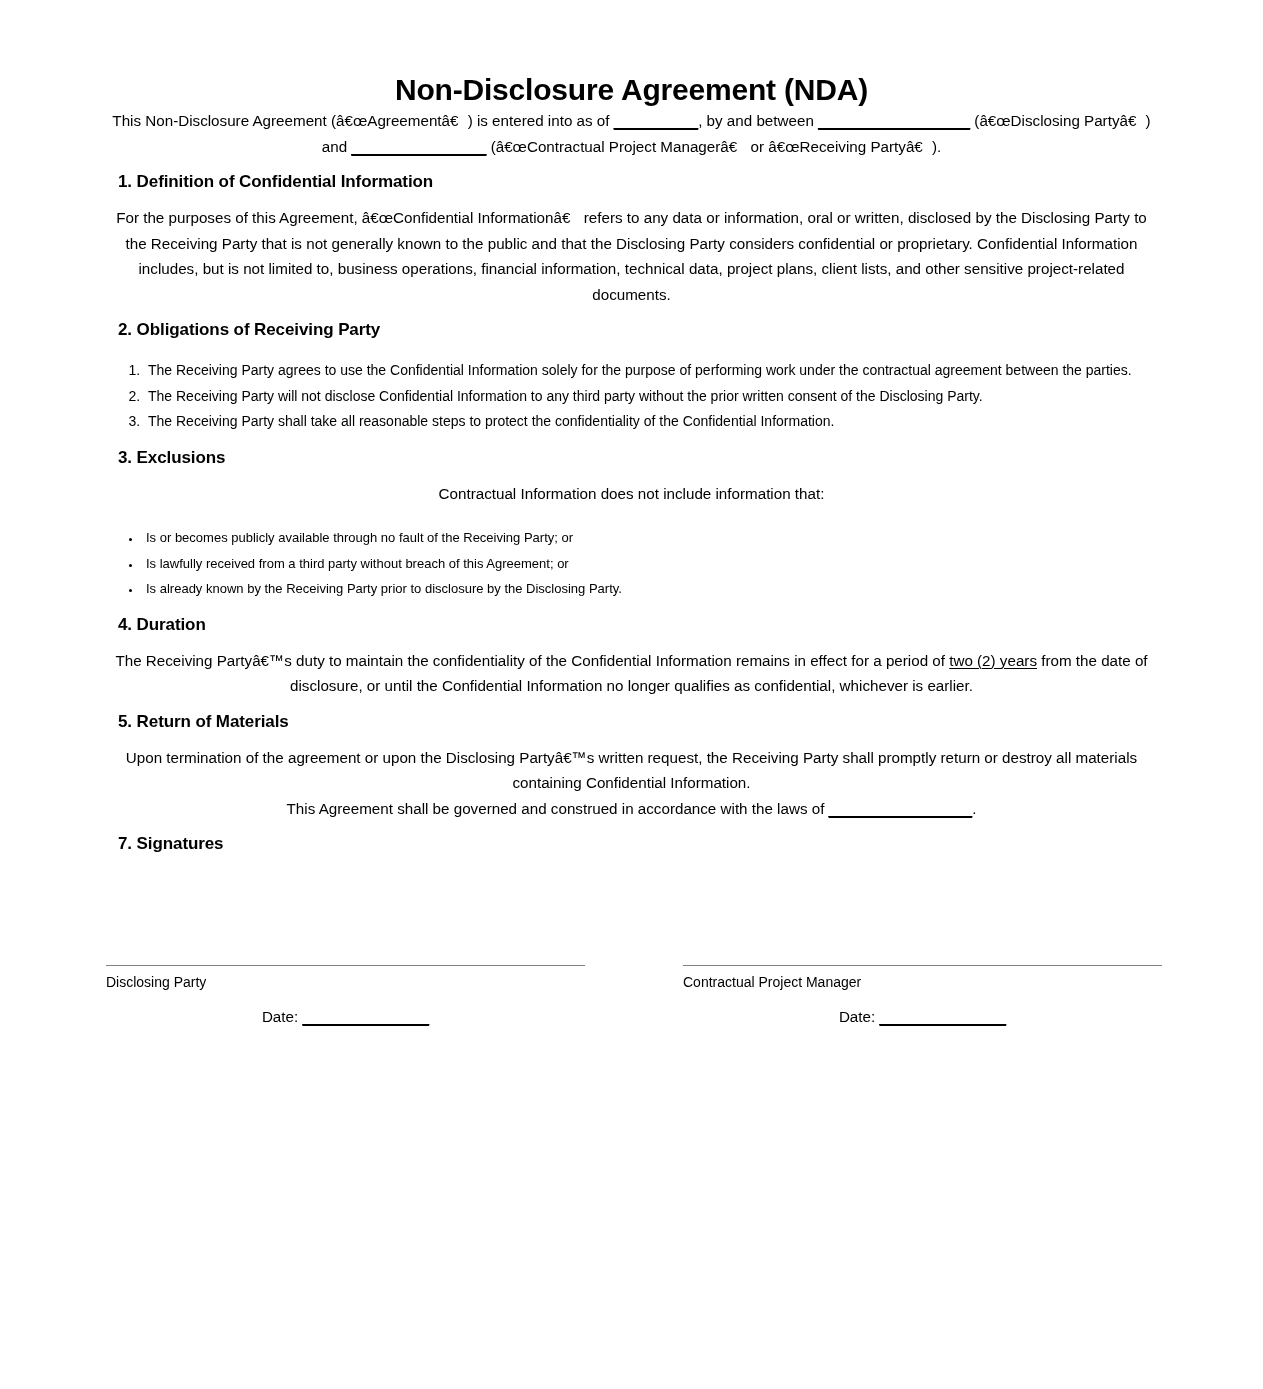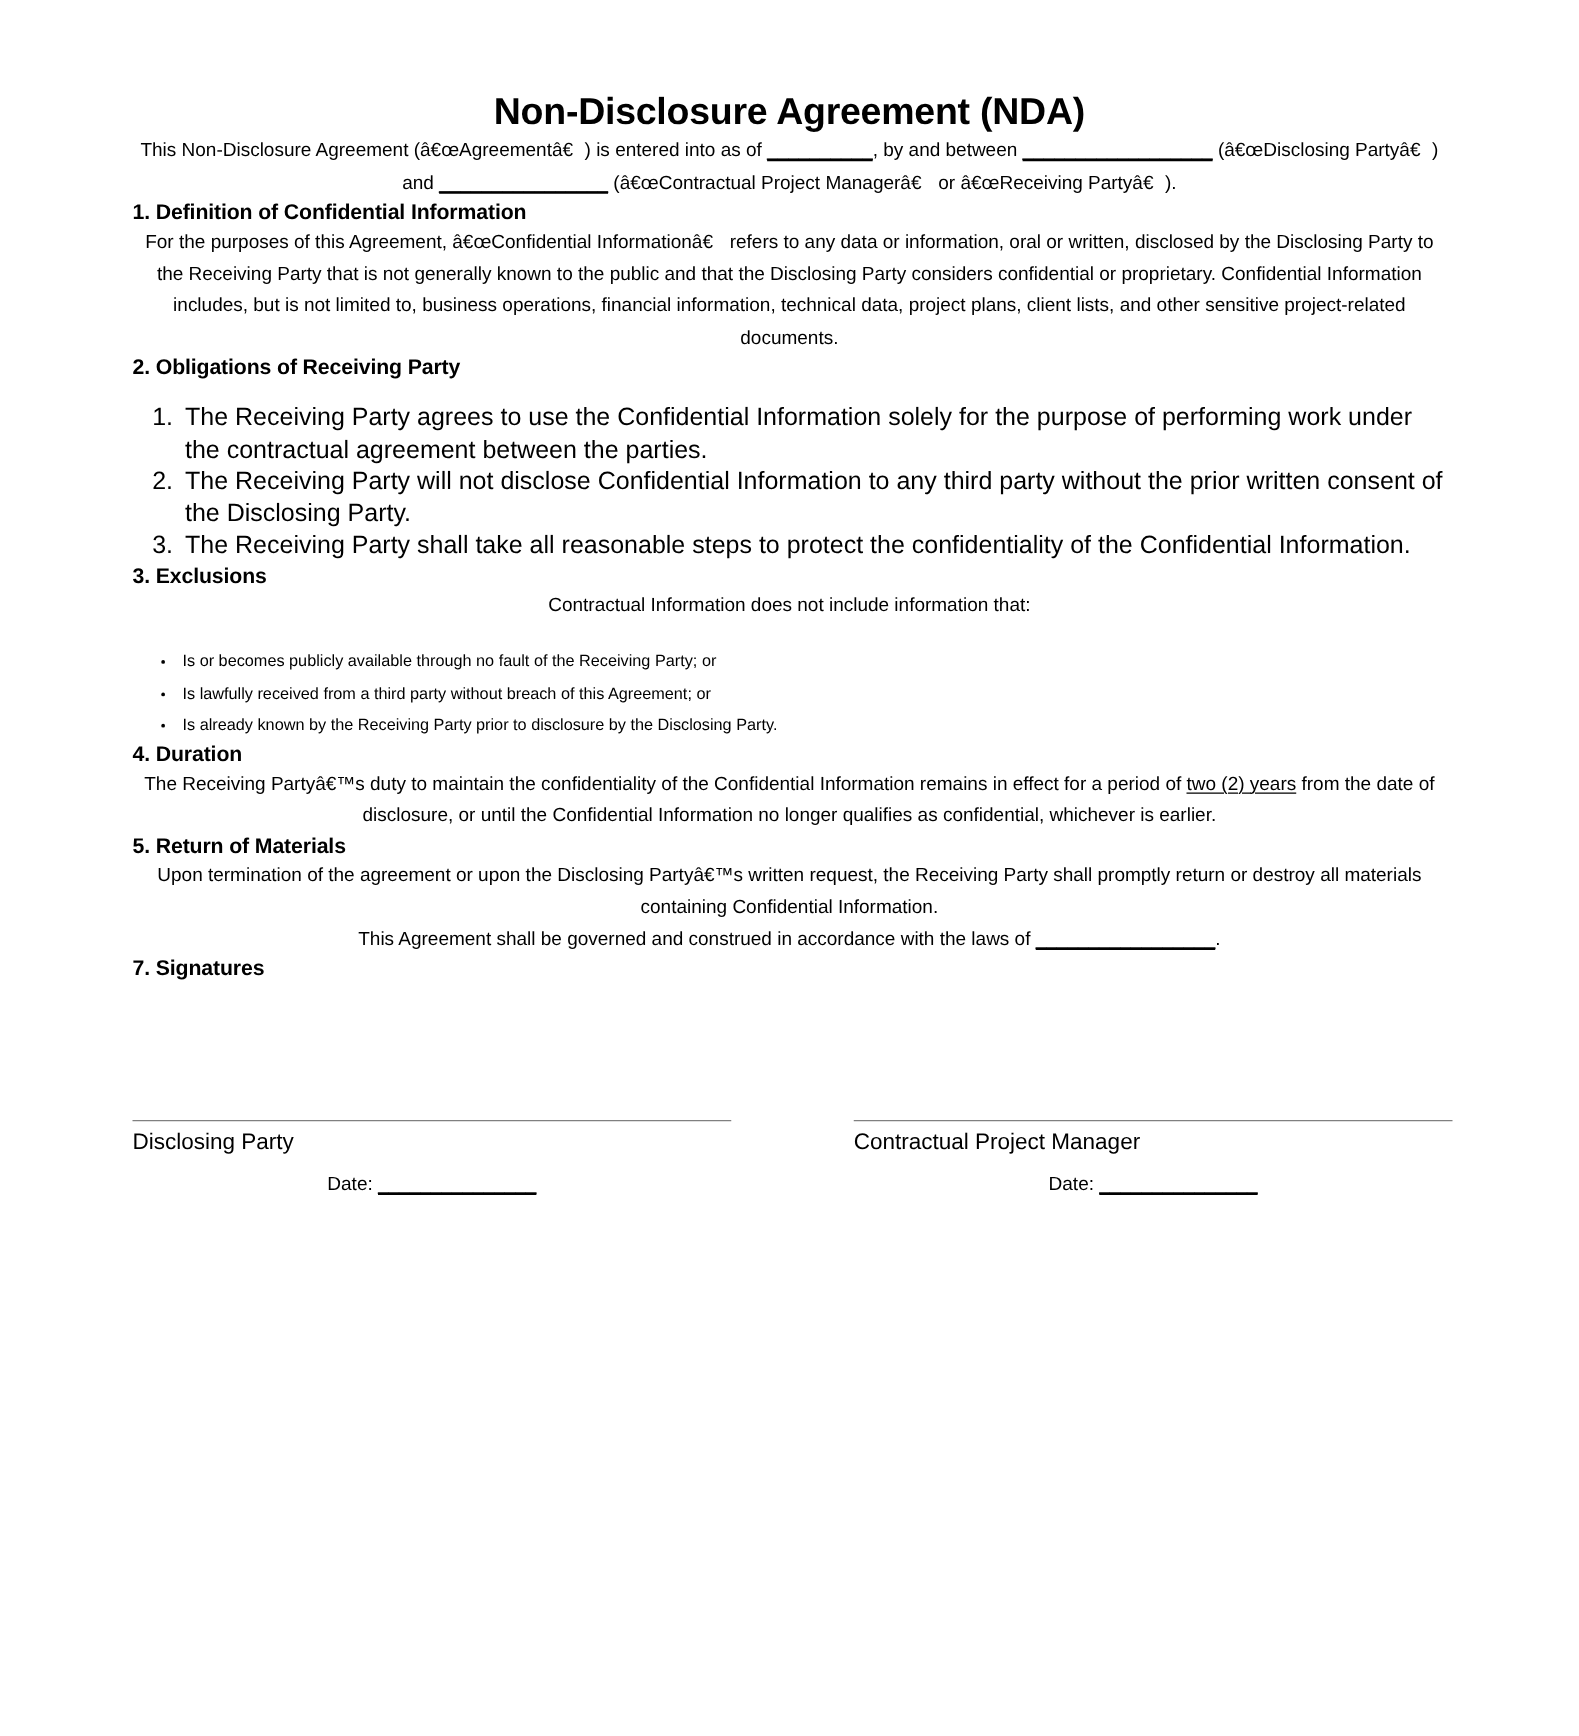"1. Definition of Confidential" h2.section-heading { margin: 0 -> 12px }
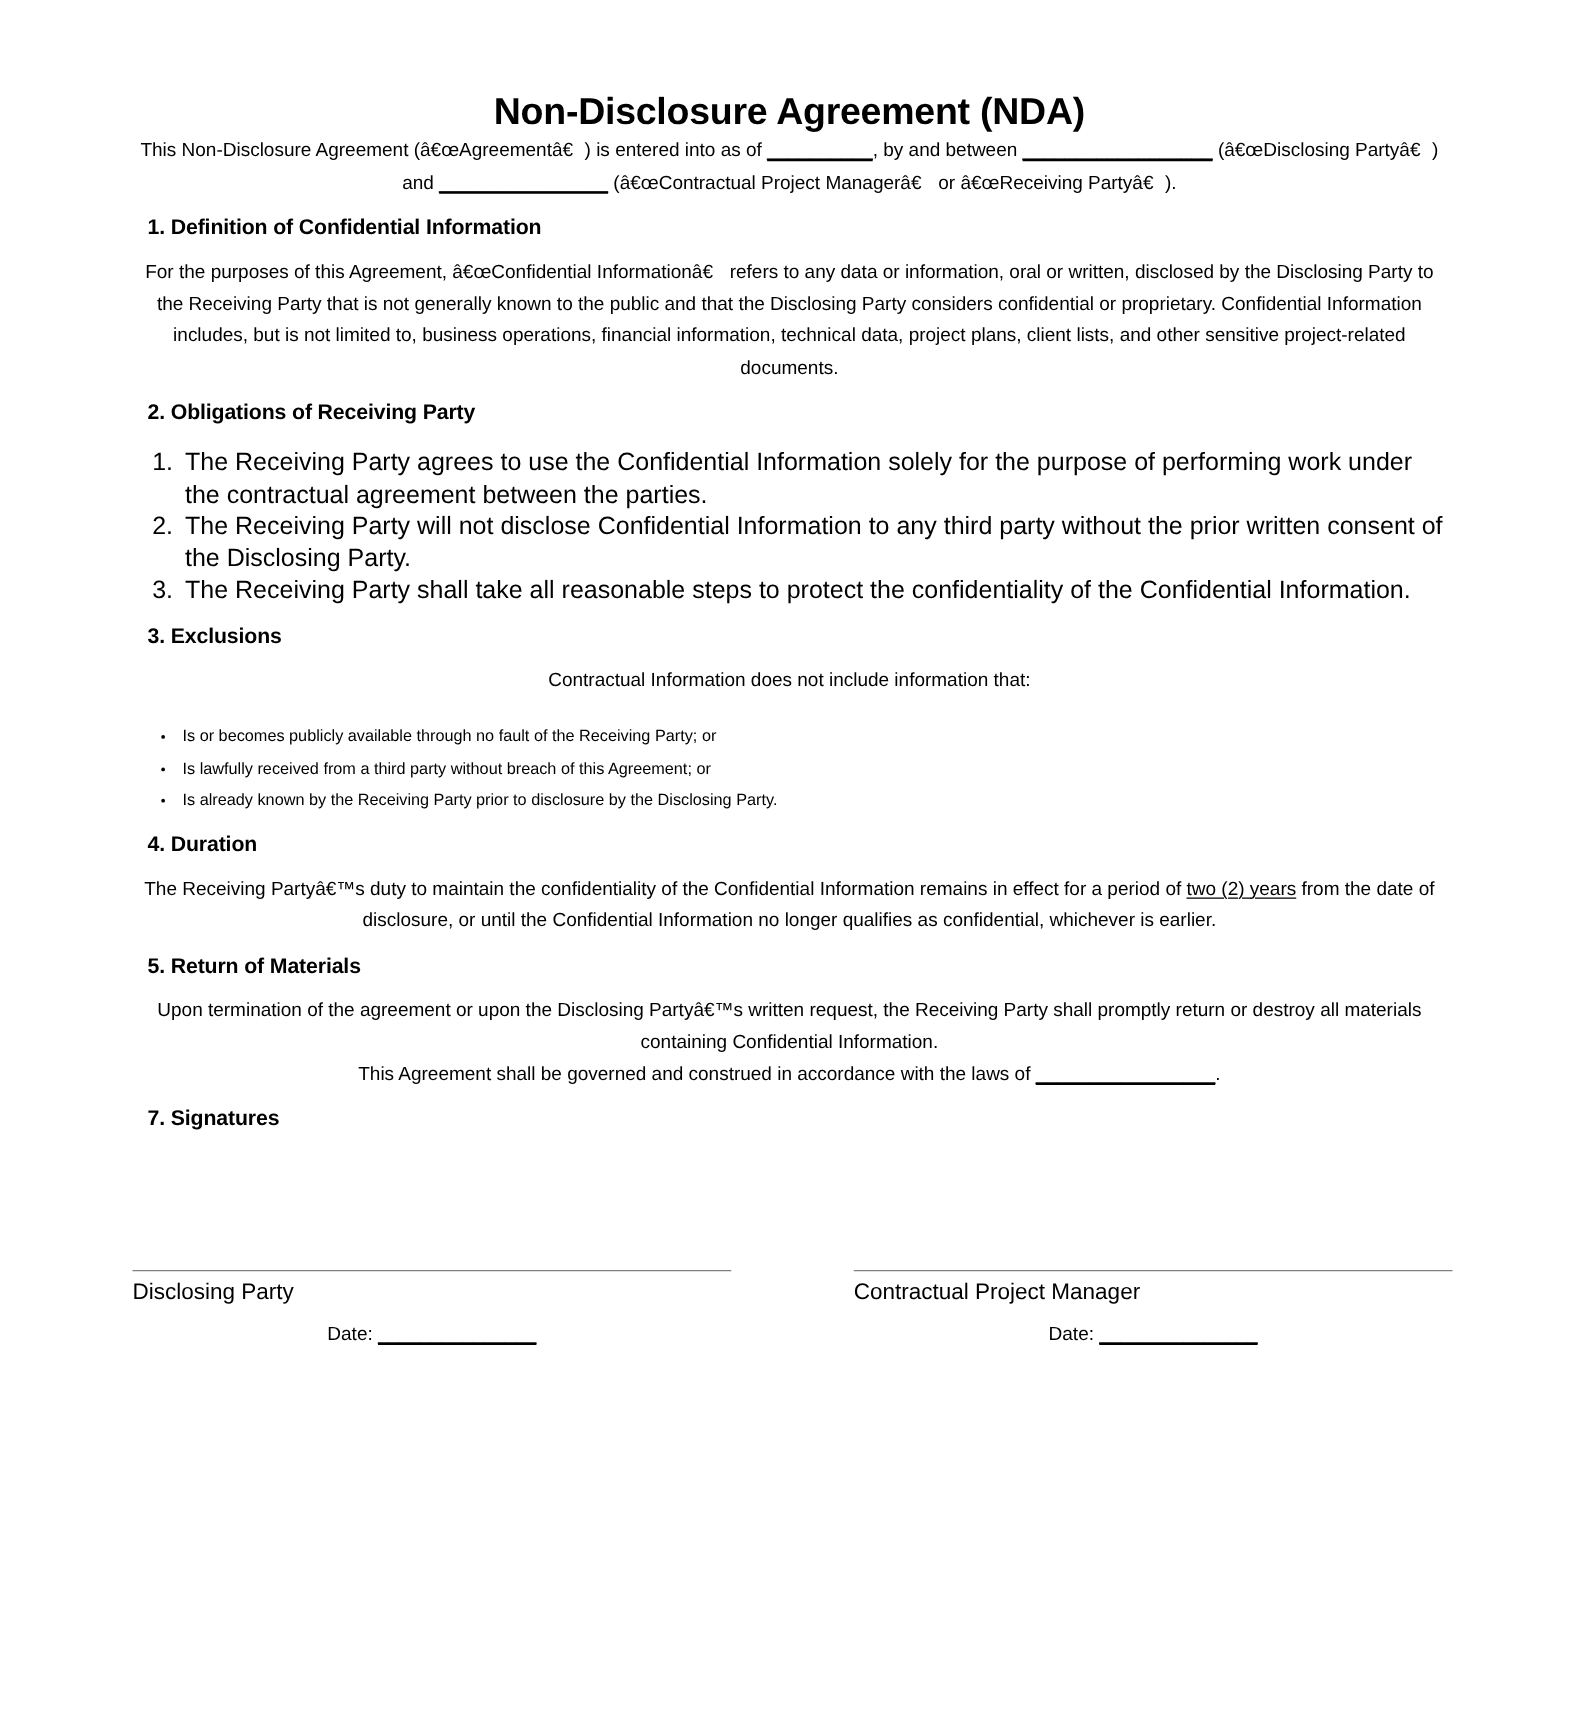"The Receiving Party agrees to" ol.numbered-list { font-size: 20px -> 14px }
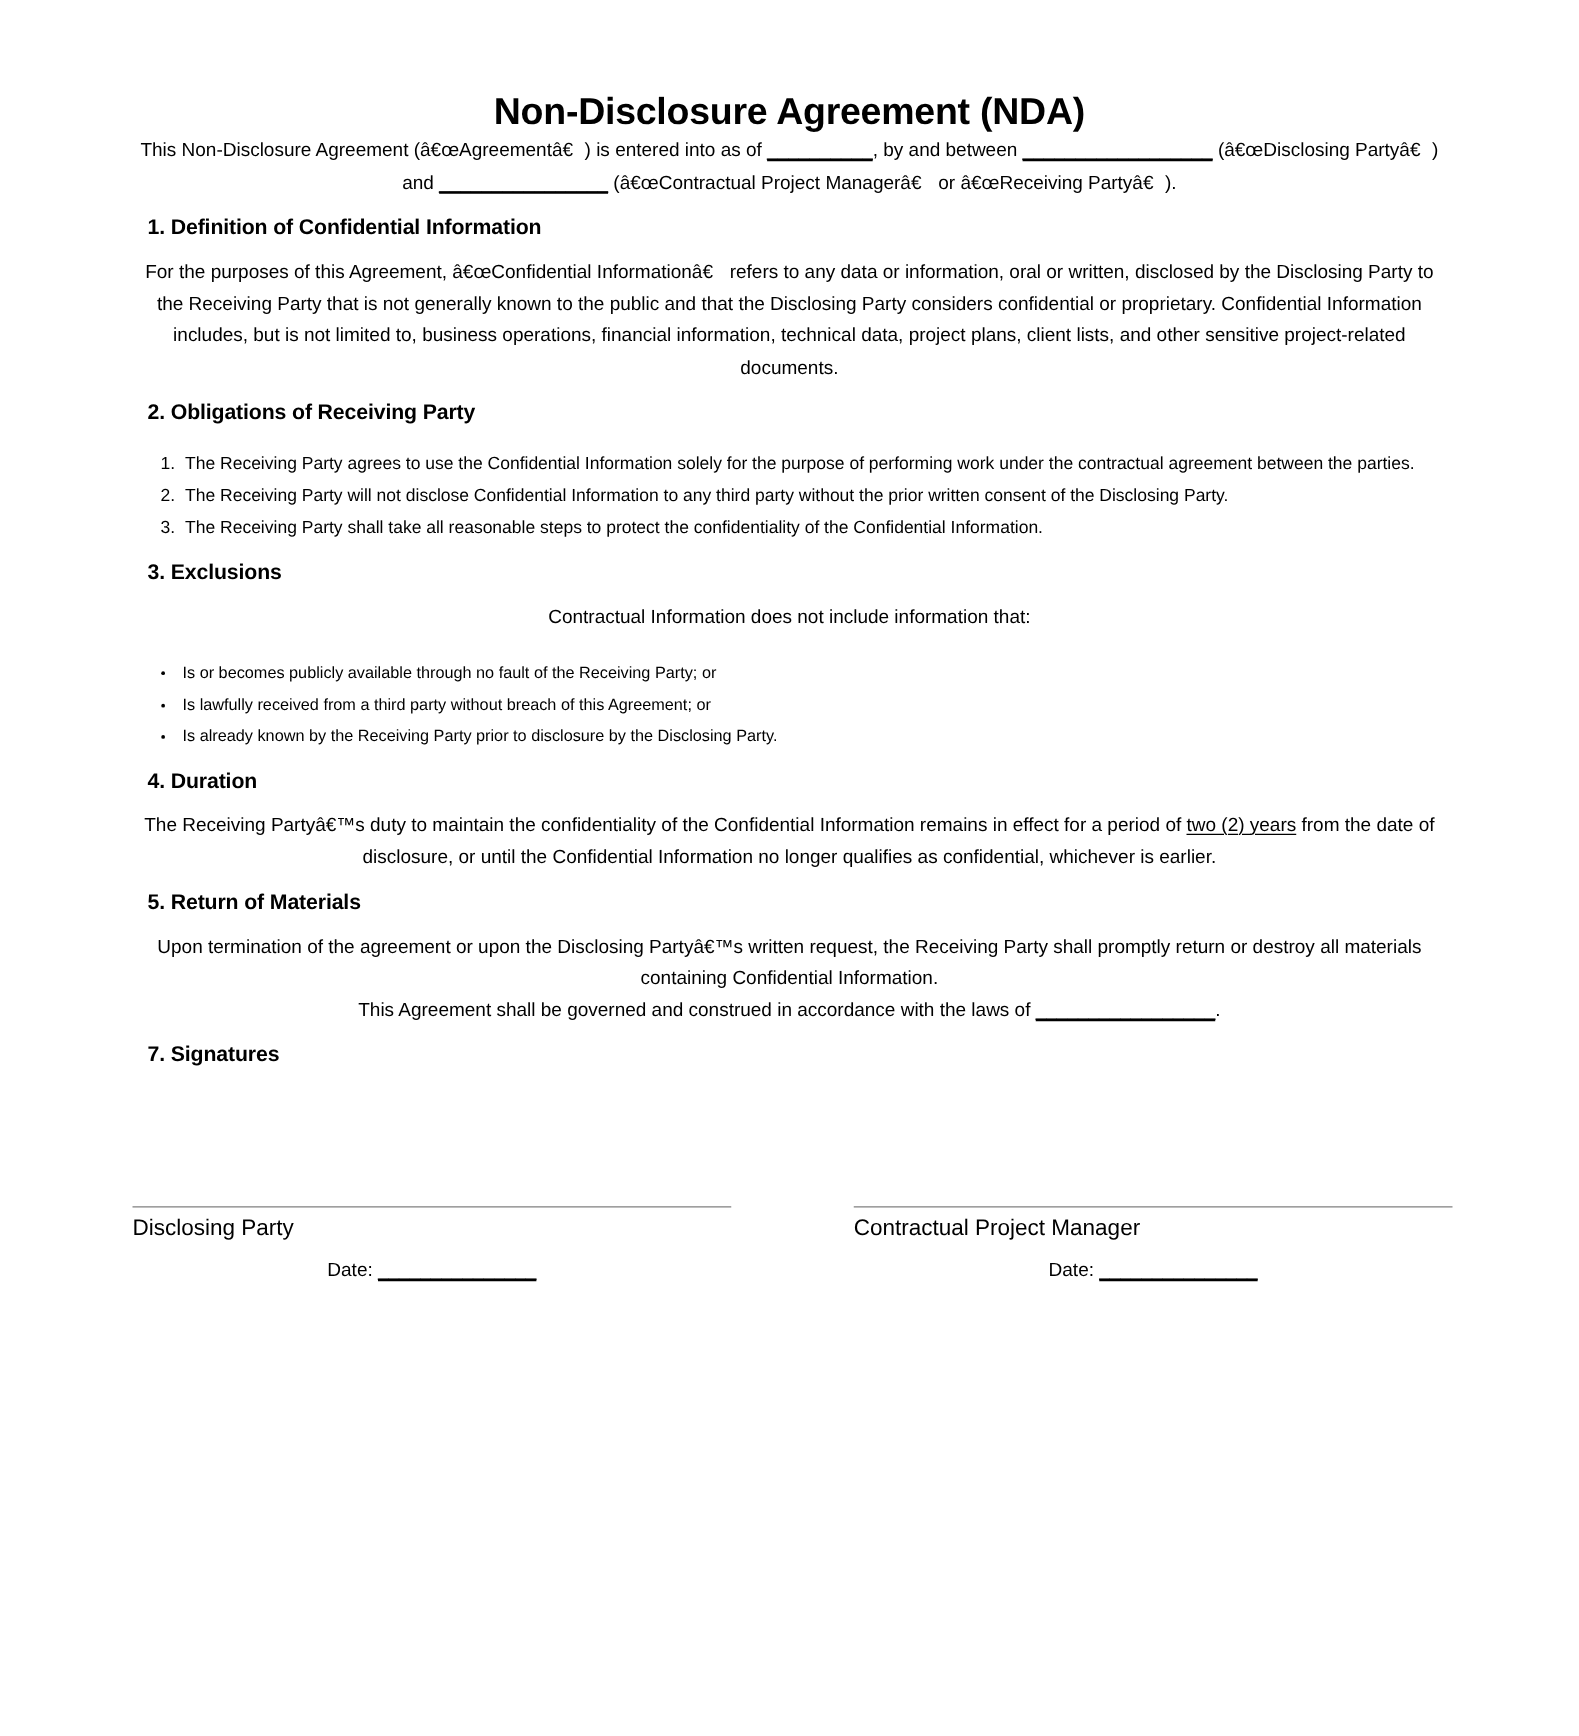"Disclosing Party" .signature-label { font-size: 18px -> 14px }
